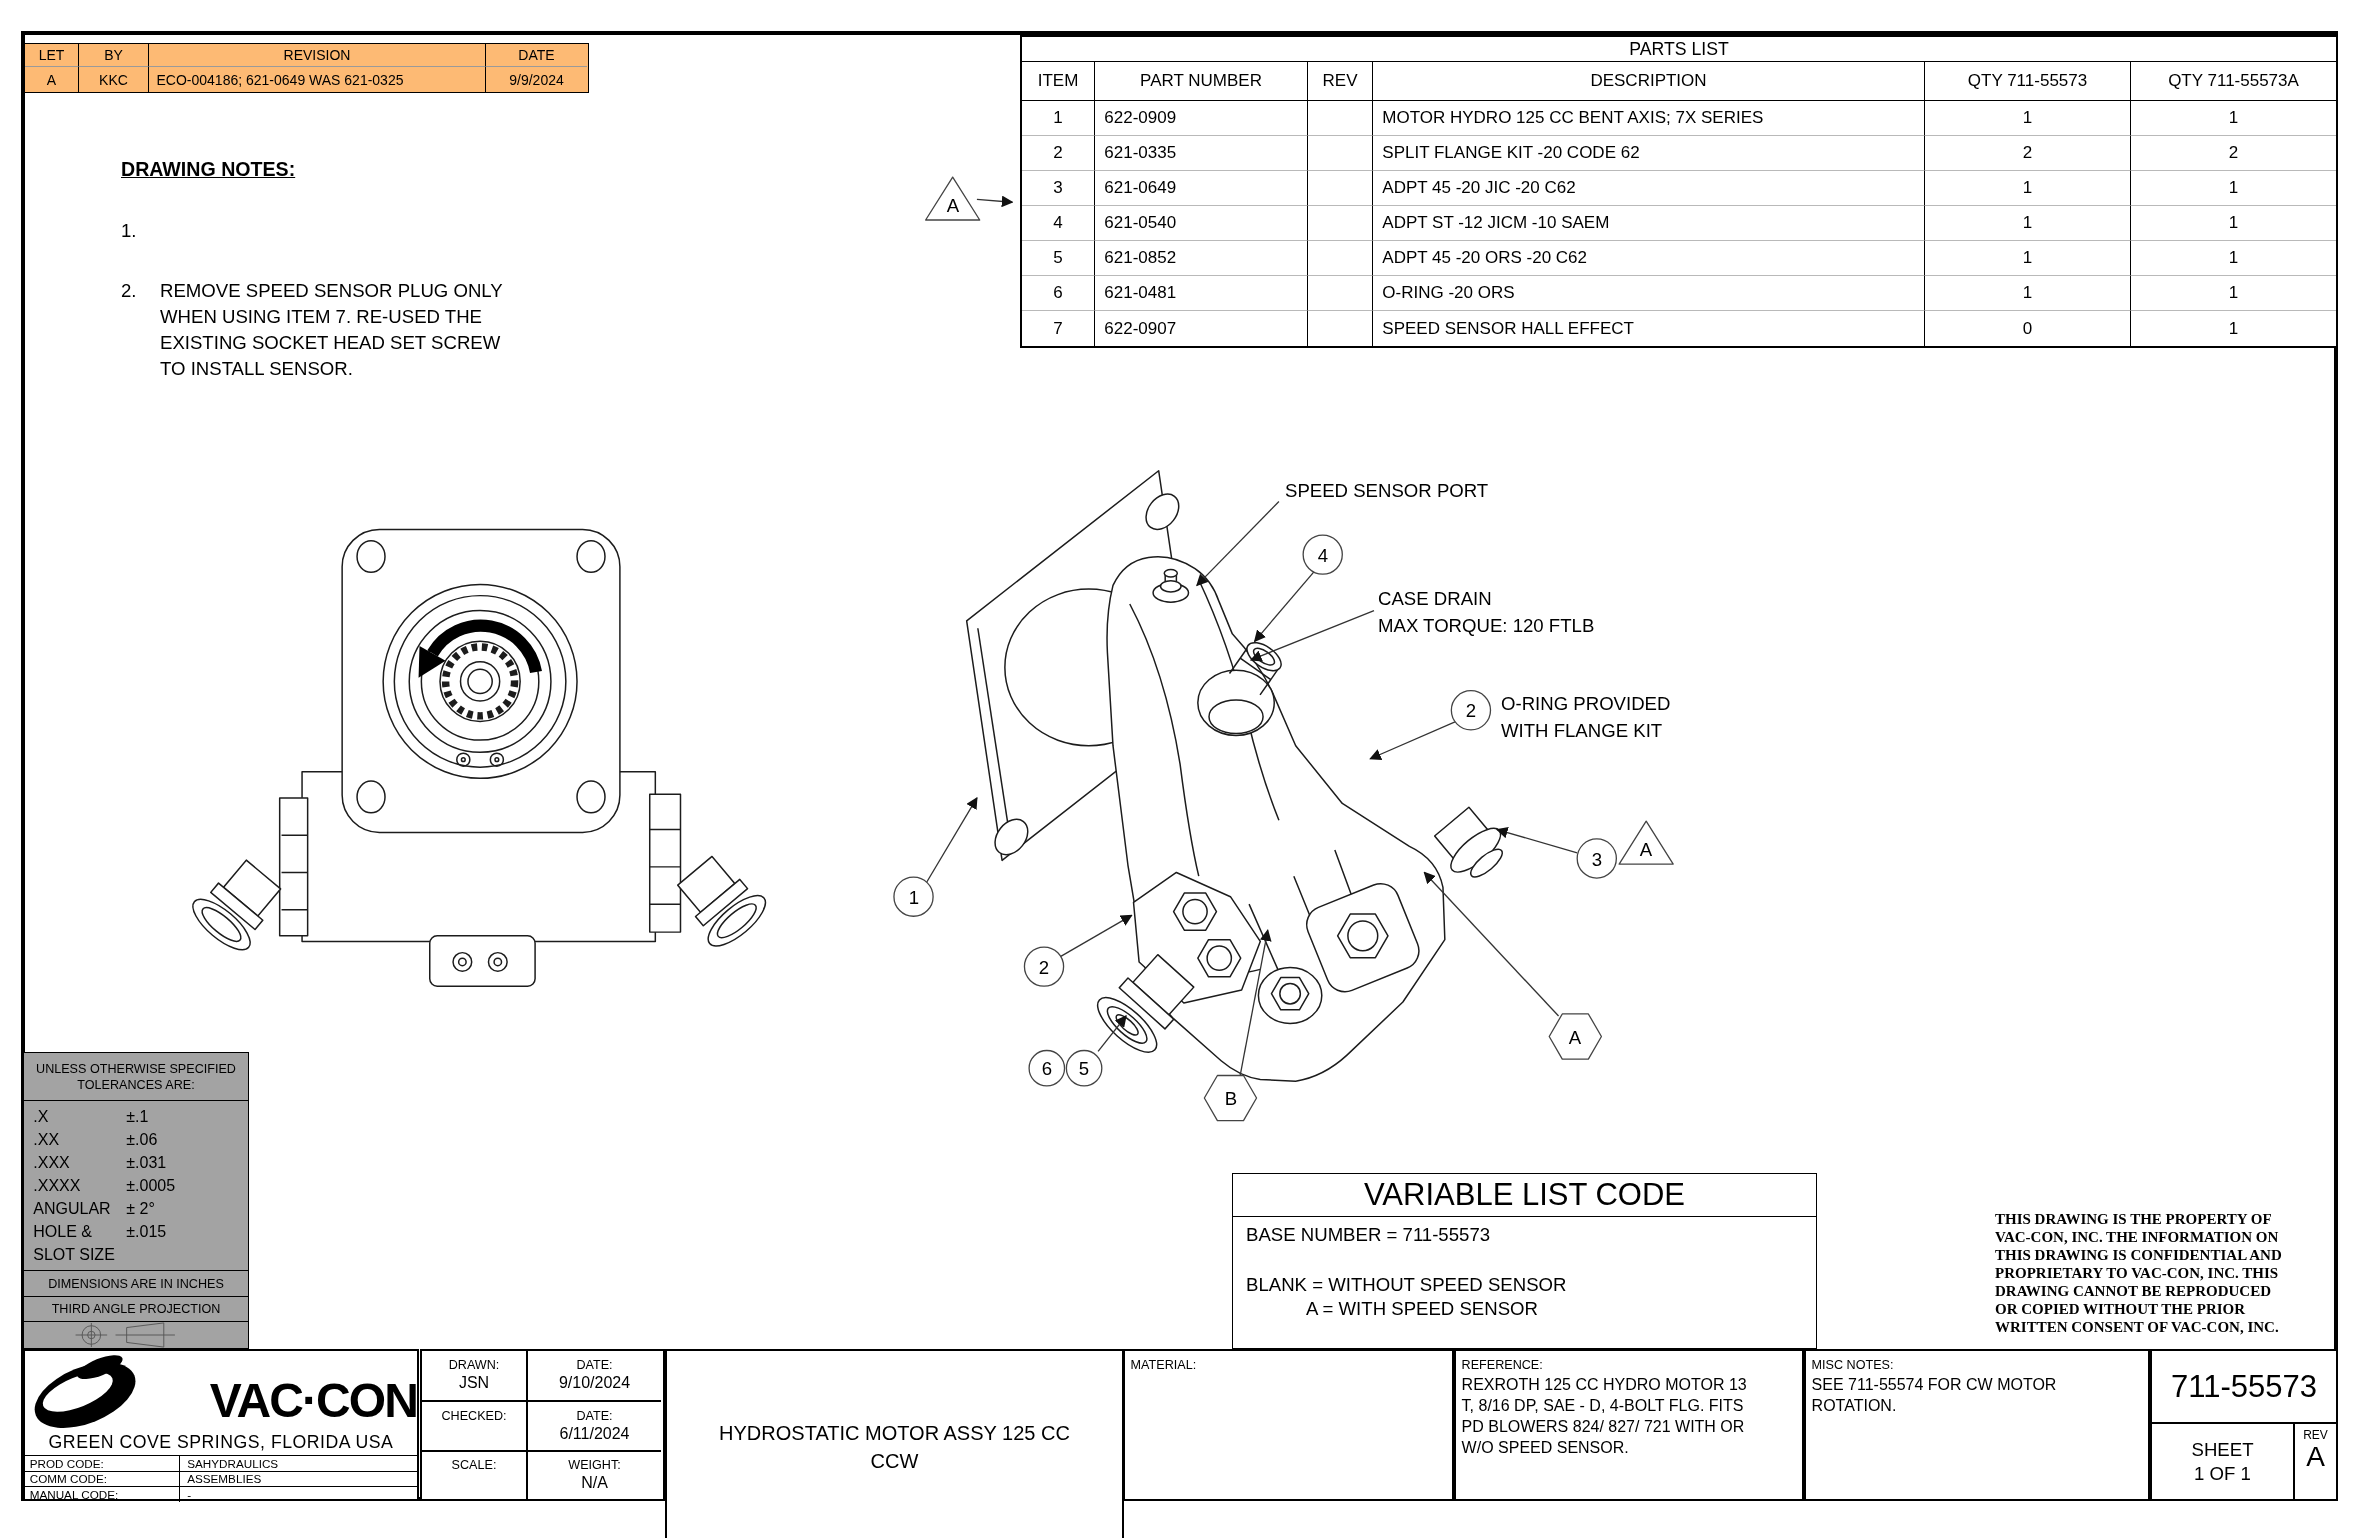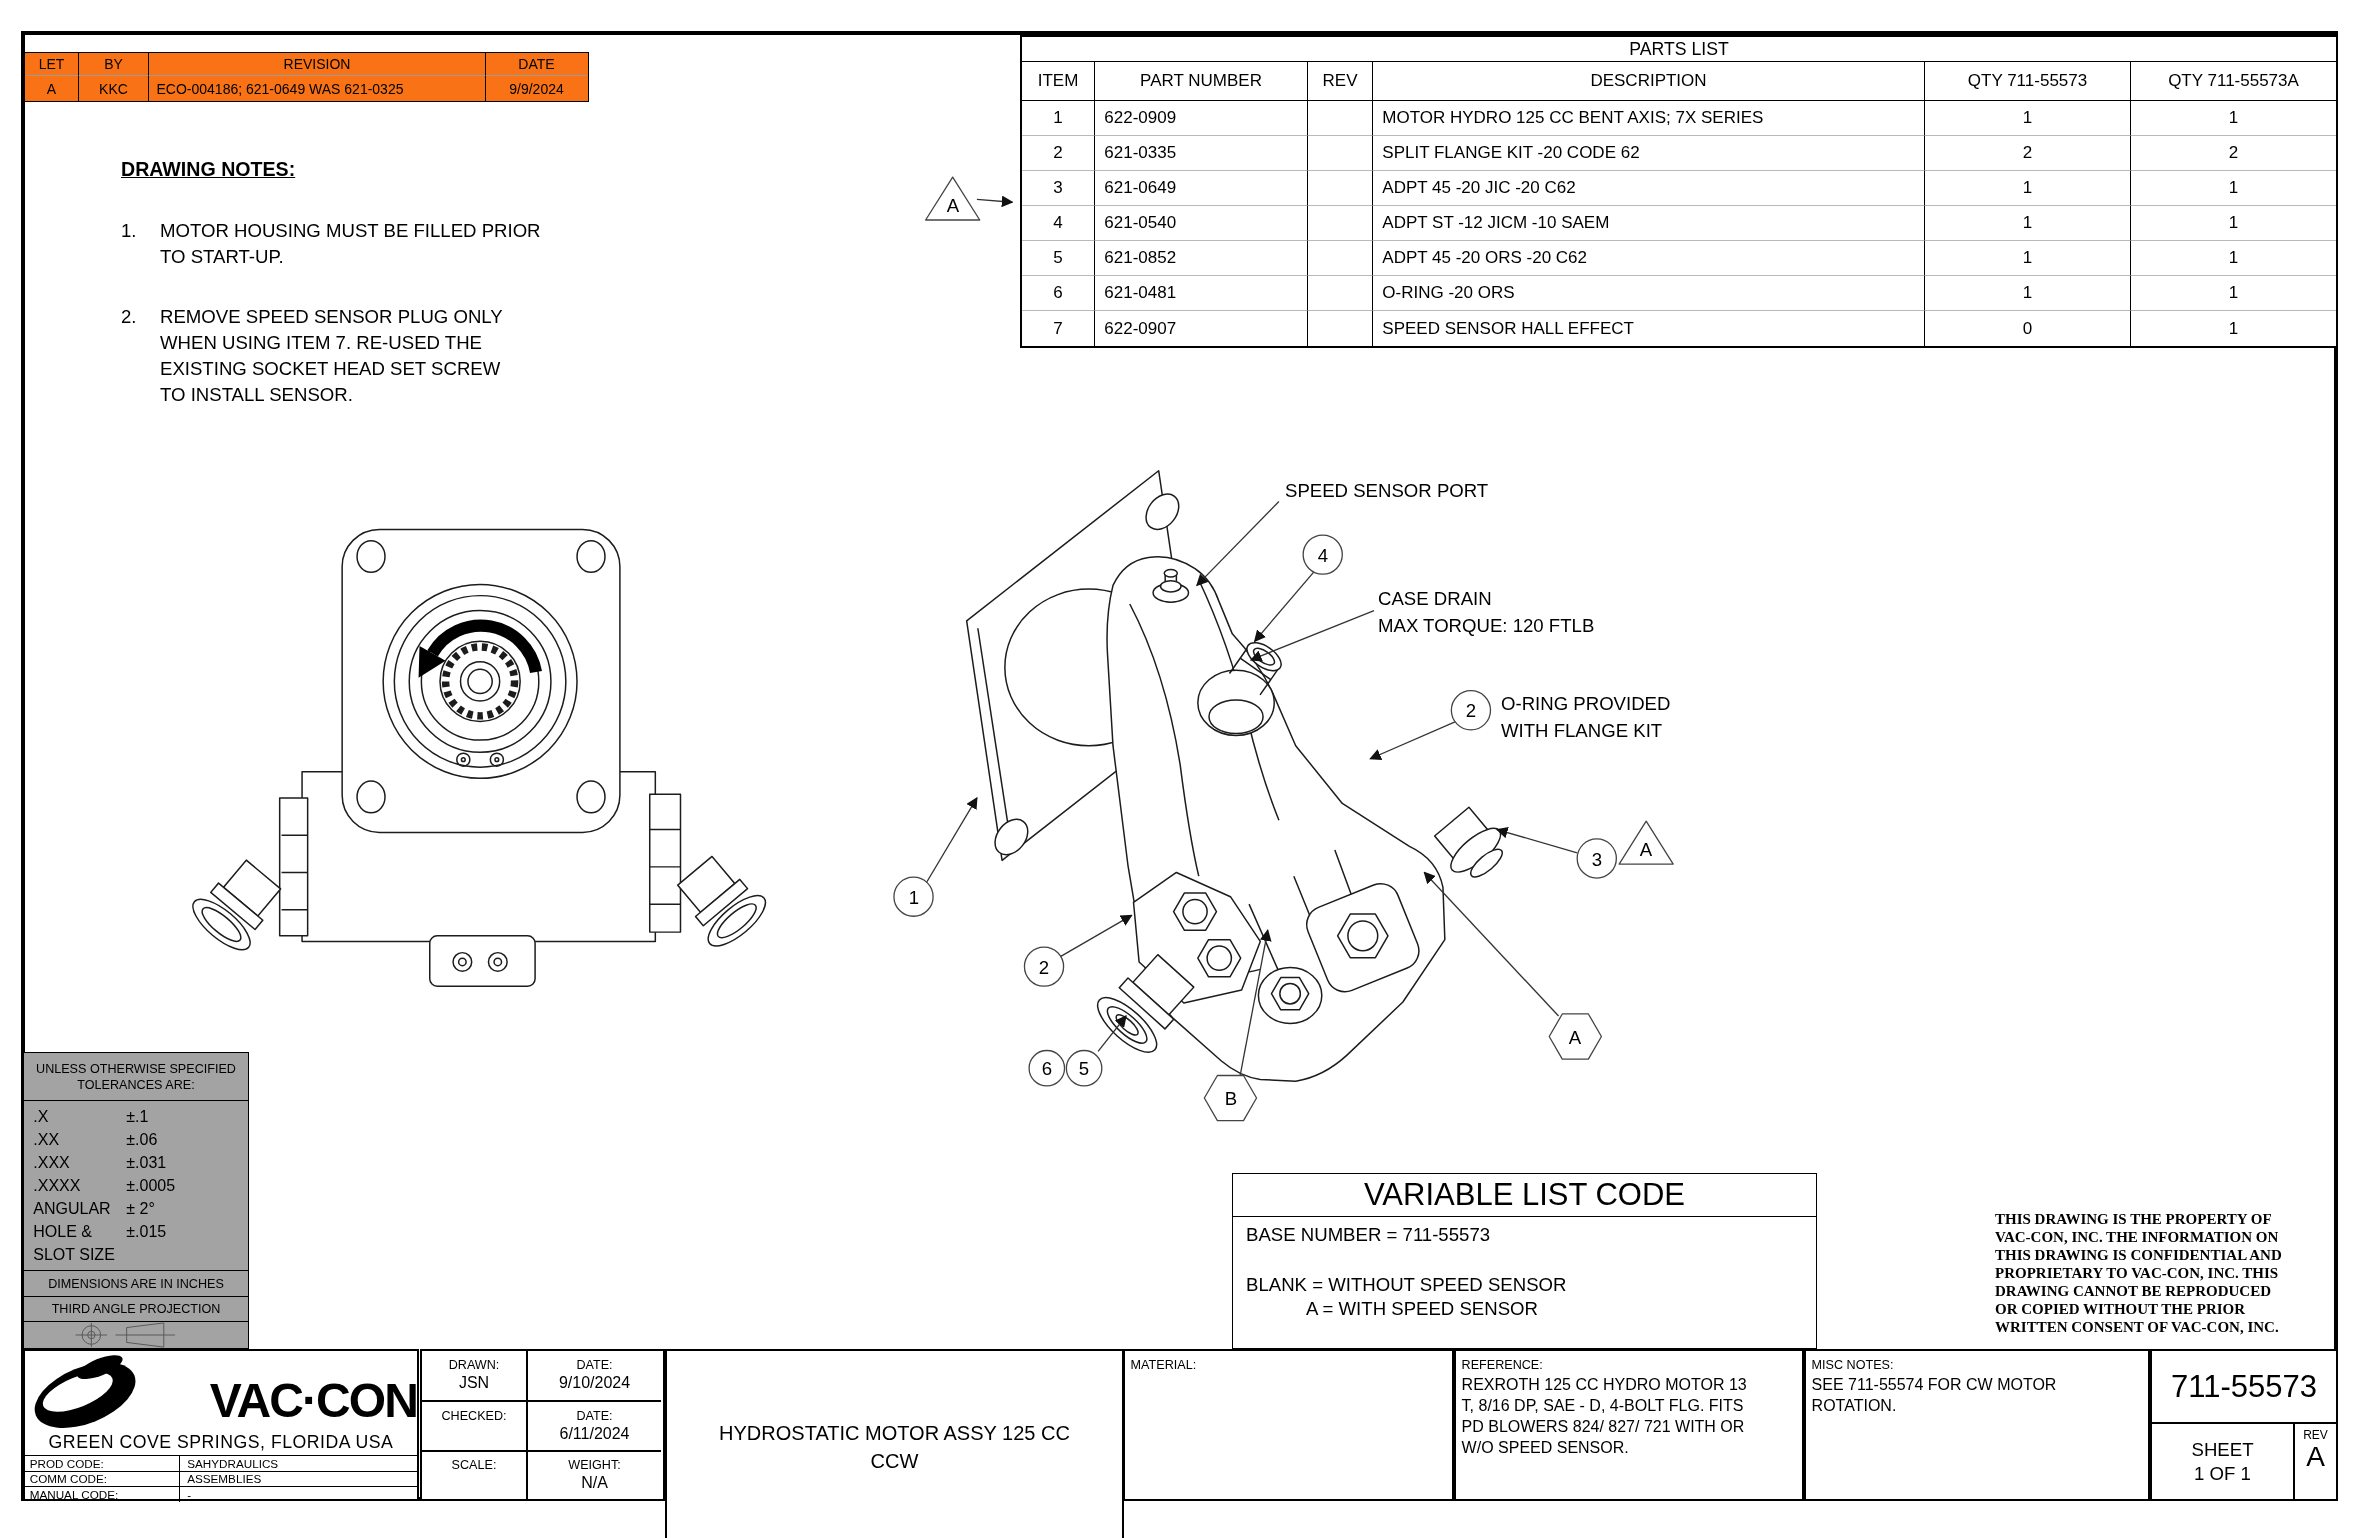"LET" .rev-table { background: #f97316 -> #fdba74; top: 52px -> 43px }
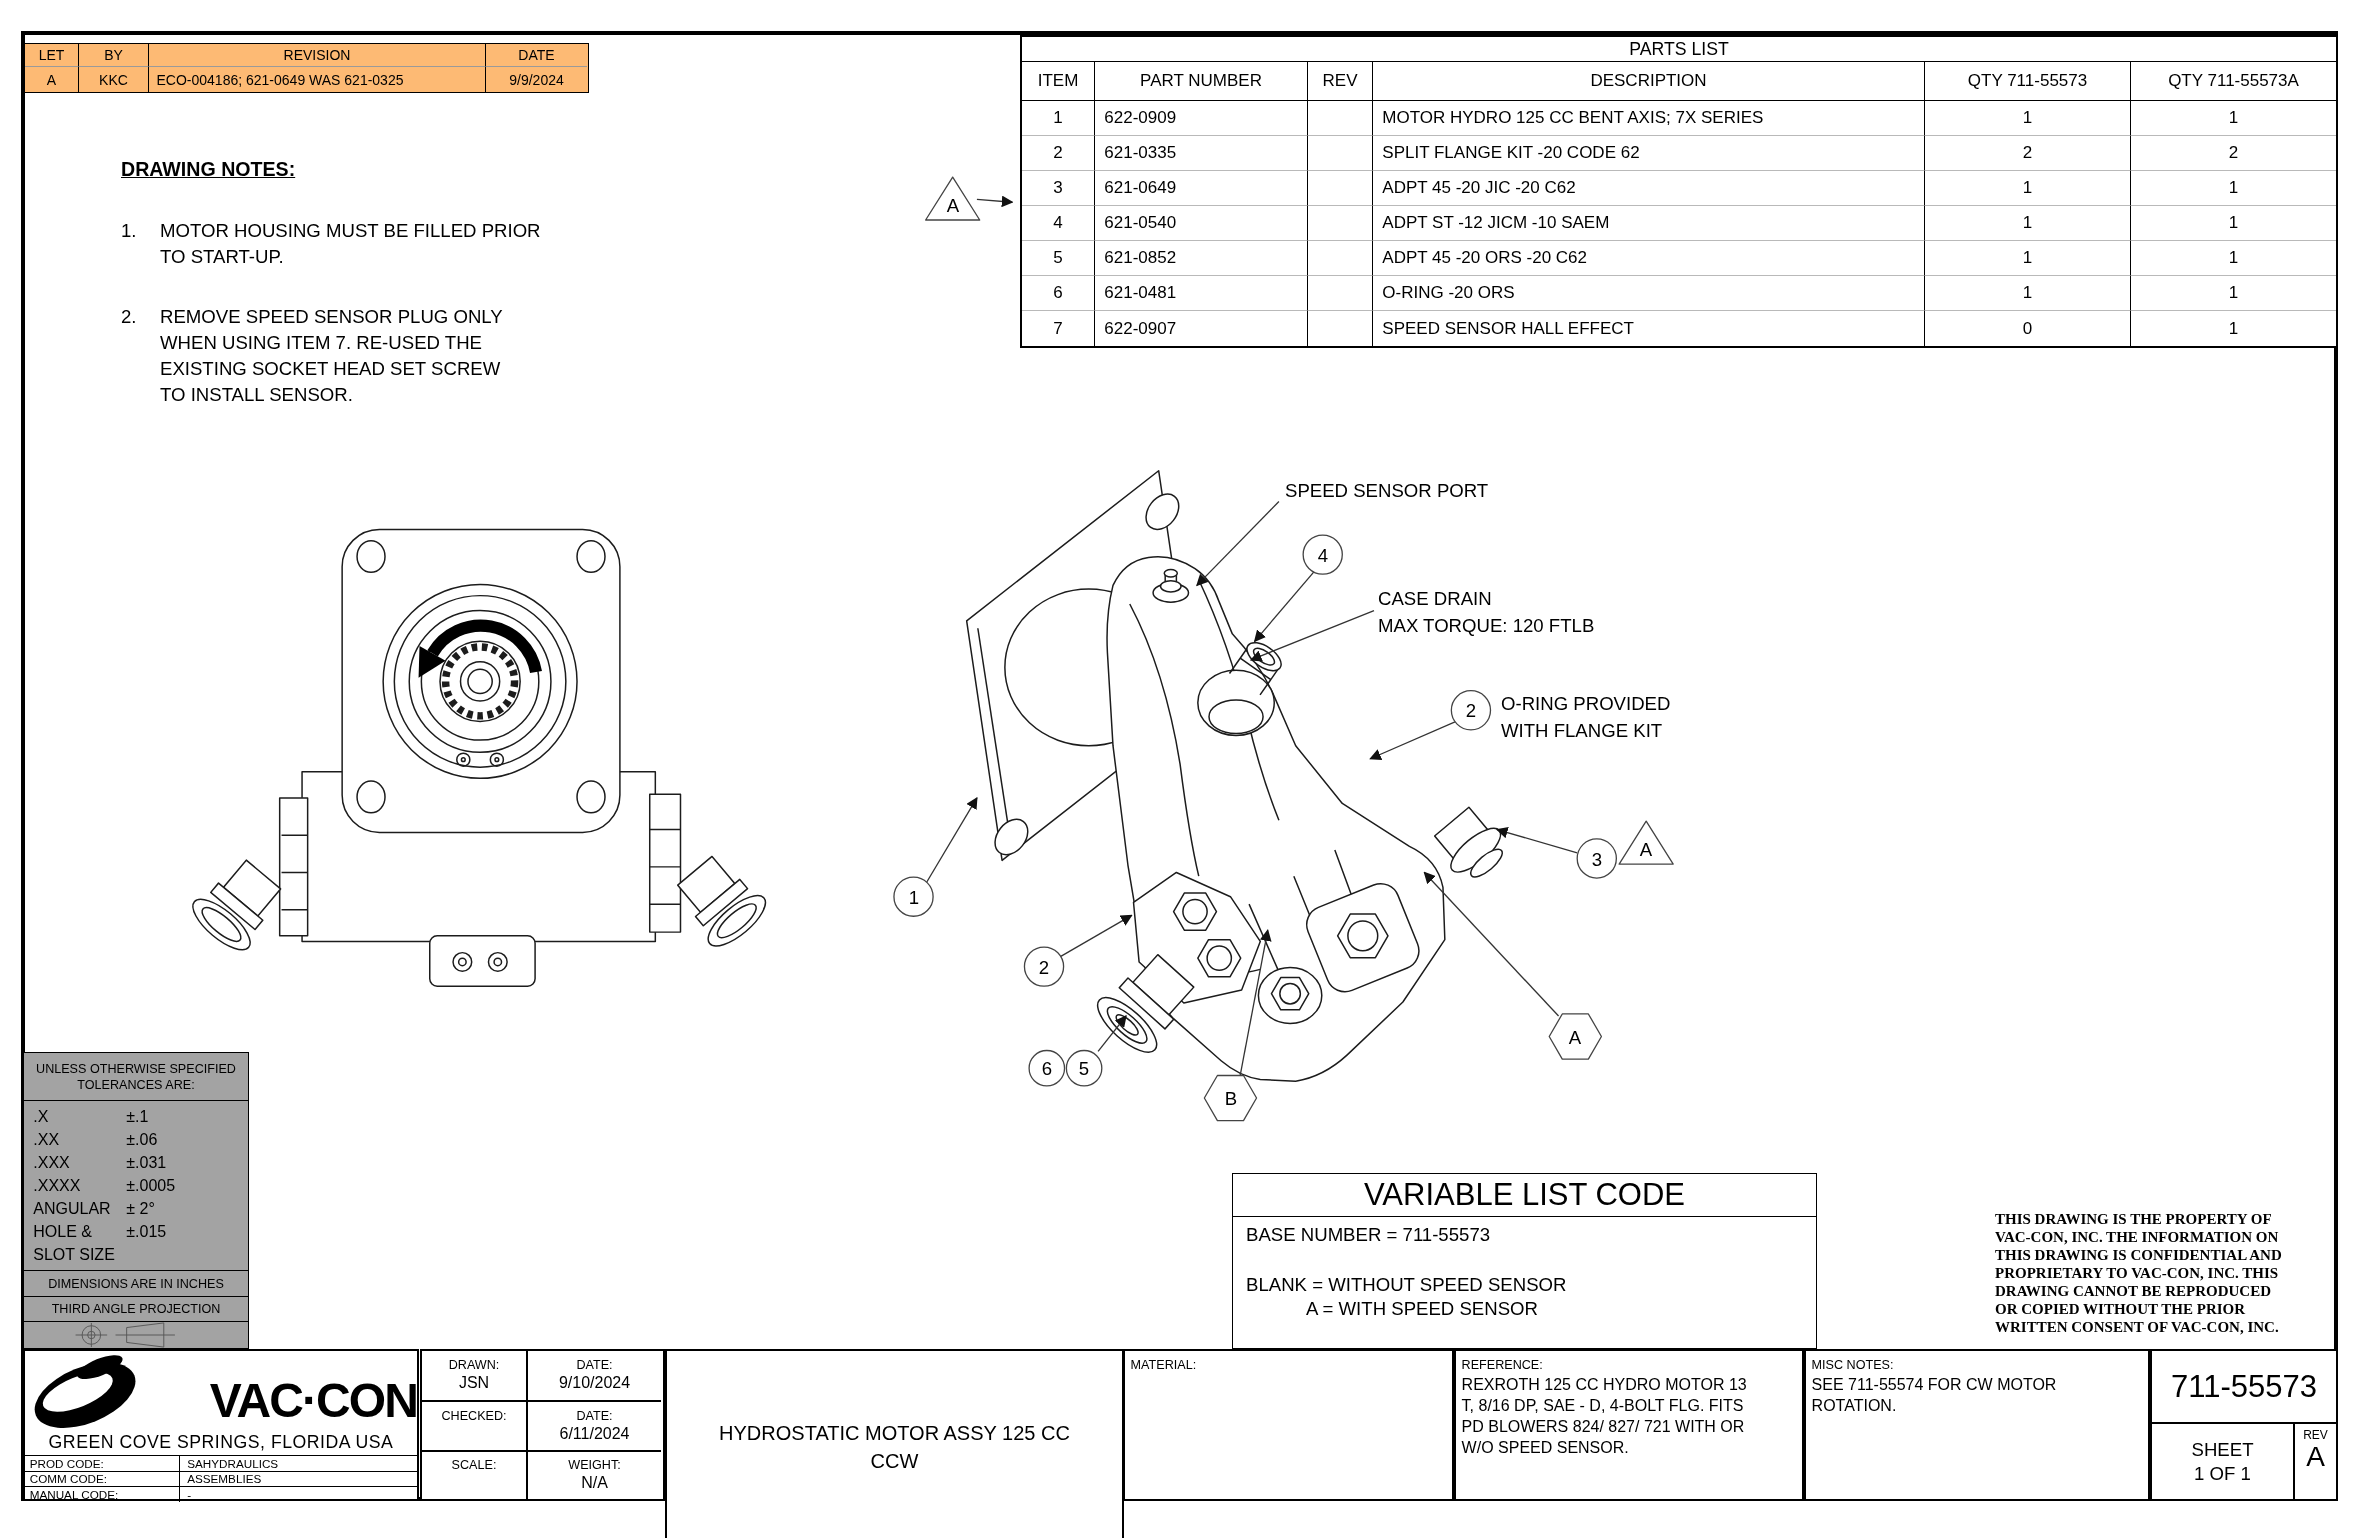"MOTOR HOUSING MUST BE FILLED" div.note-text { html: <div>MOTOR HOUSING MUST BE FILLED PRIOR TO START-UP.</div> -> none }
